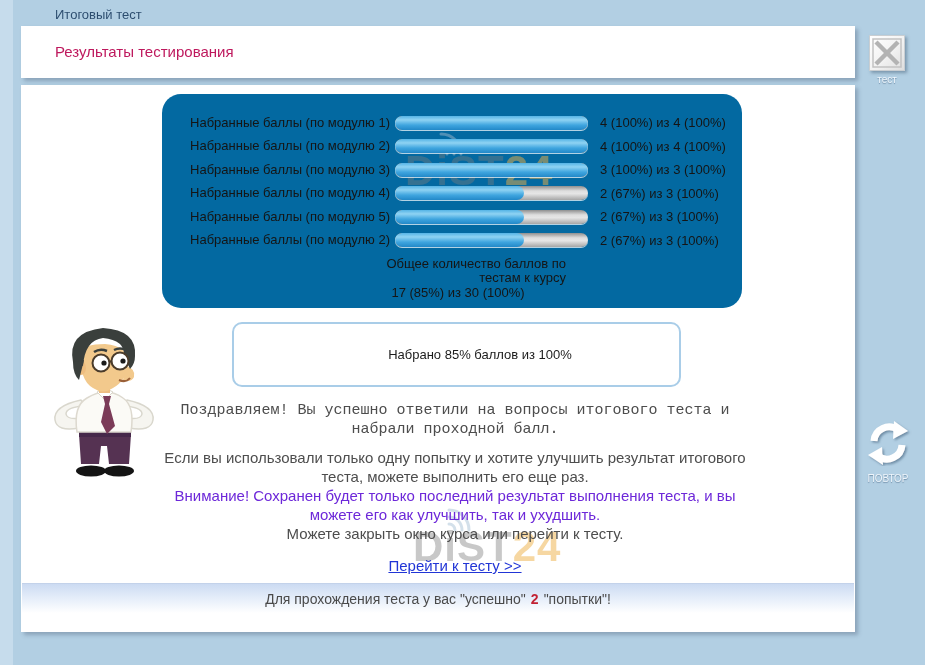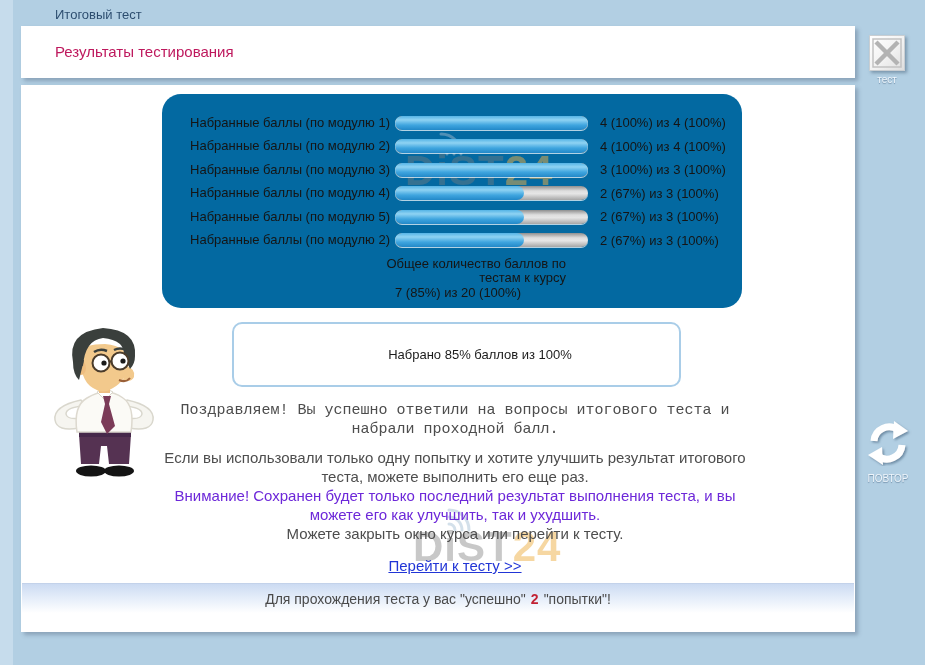"7 (85%) из 20 (100%)" div.row-value { text: 7 (85%) из 20 -> 17 (85%) из 30 }
